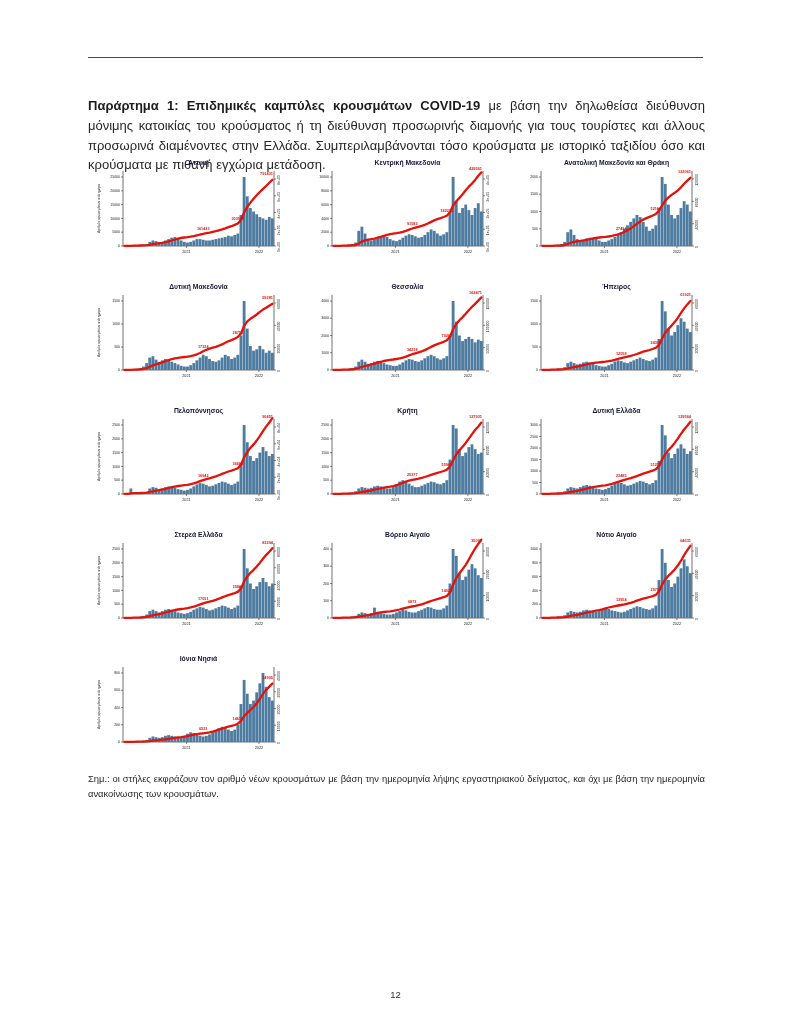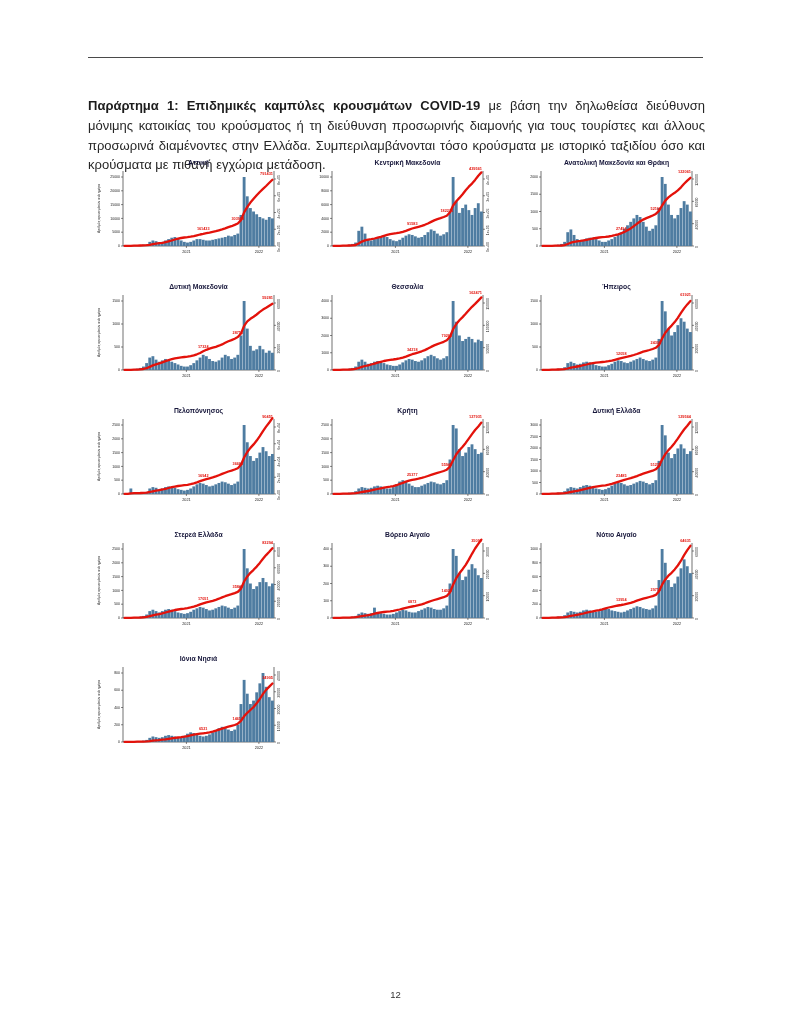"Σημ.: οι στήλες εκφράζουν τον" div.note-text { html: none -> <div>Σημ.: οι στήλες εκφράζουν τον αριθμό νέων κρουσμάτων με βάση την ημερομηνία λήψης εργαστηριακού δείγματος, και όχι με βάση την ημερομηνία ανακοίνωσης των κρουσμάτων.</div> }
